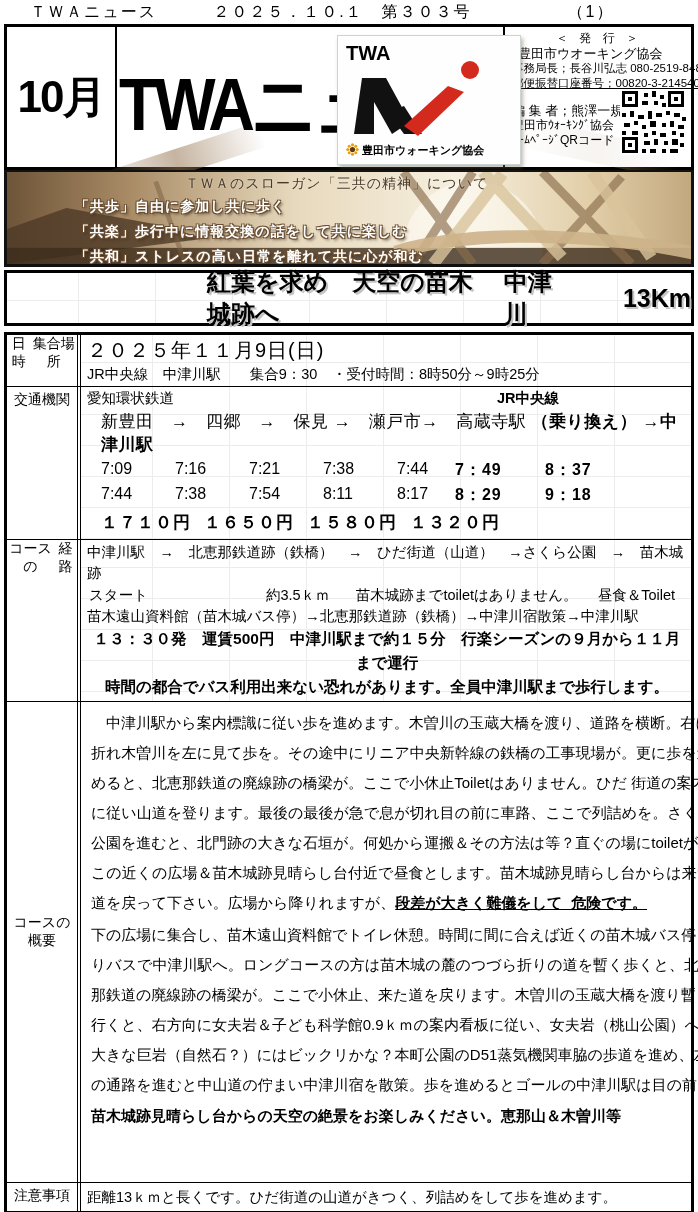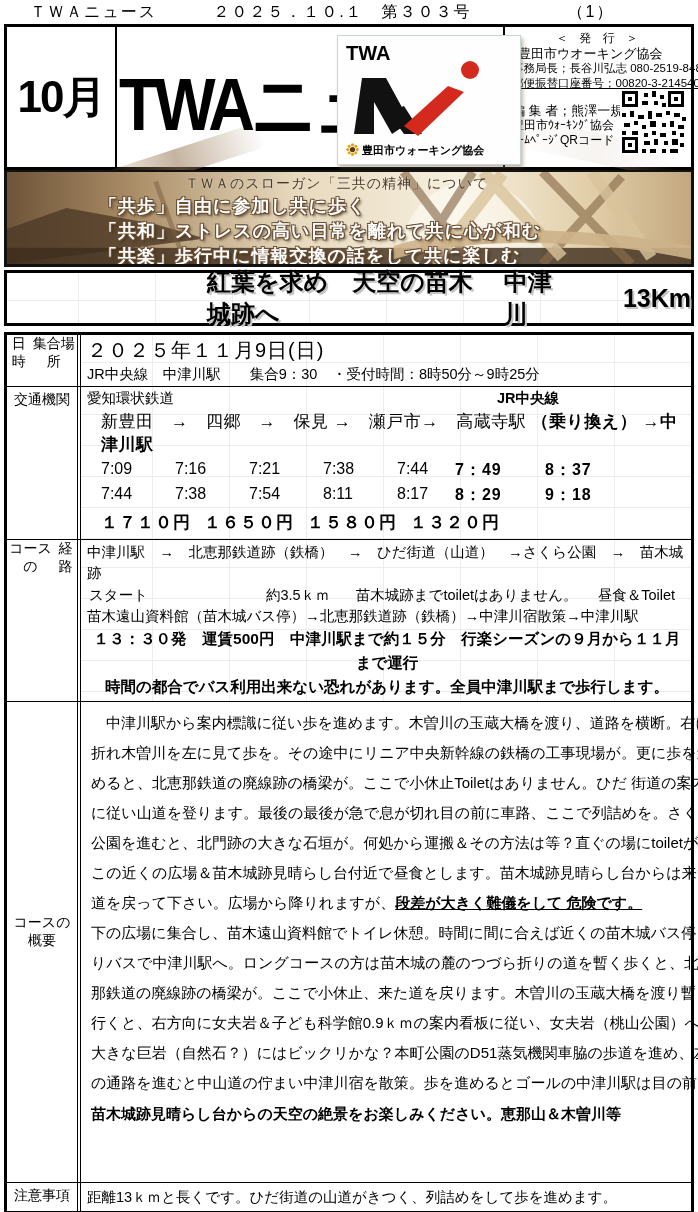"「共歩」自由に参加し共に歩く" .slogan-line { font-size: 18px -> 14px; margin-left: 92px -> 68px }
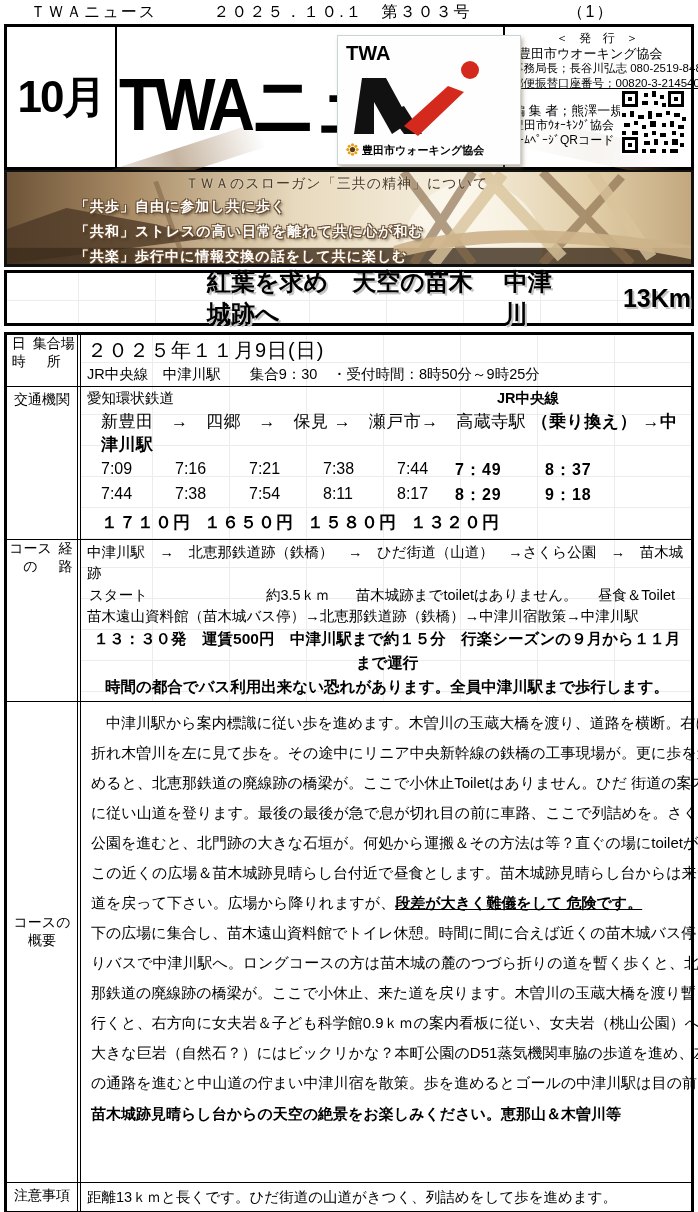"「共和」ストレスの高い日常を離れて共に心が和む" div.slogan-line { order: before "「共楽」歩行中に情報交換の話をして共に楽しむ" -> after "「共楽」歩行中に情報交換の話をして共に楽しむ" }
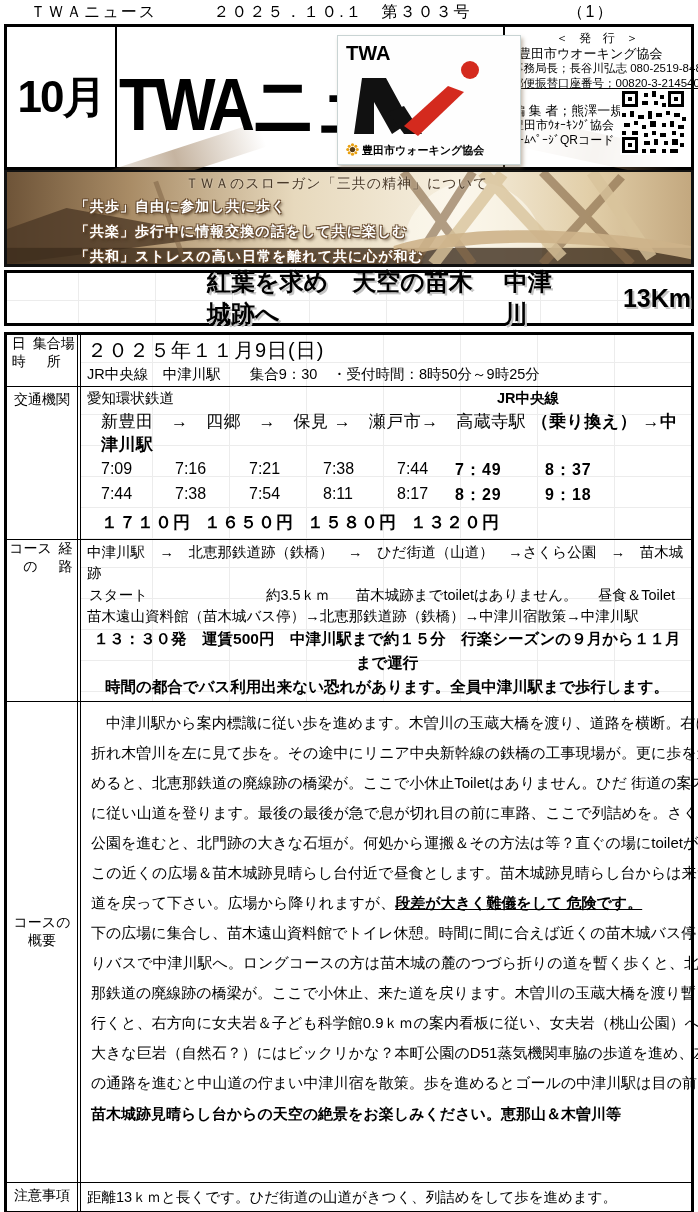"段差が大きく難儀をして 危険です。" .ov-bold-u { font-family: none -> Liberation Mono, monospace }
